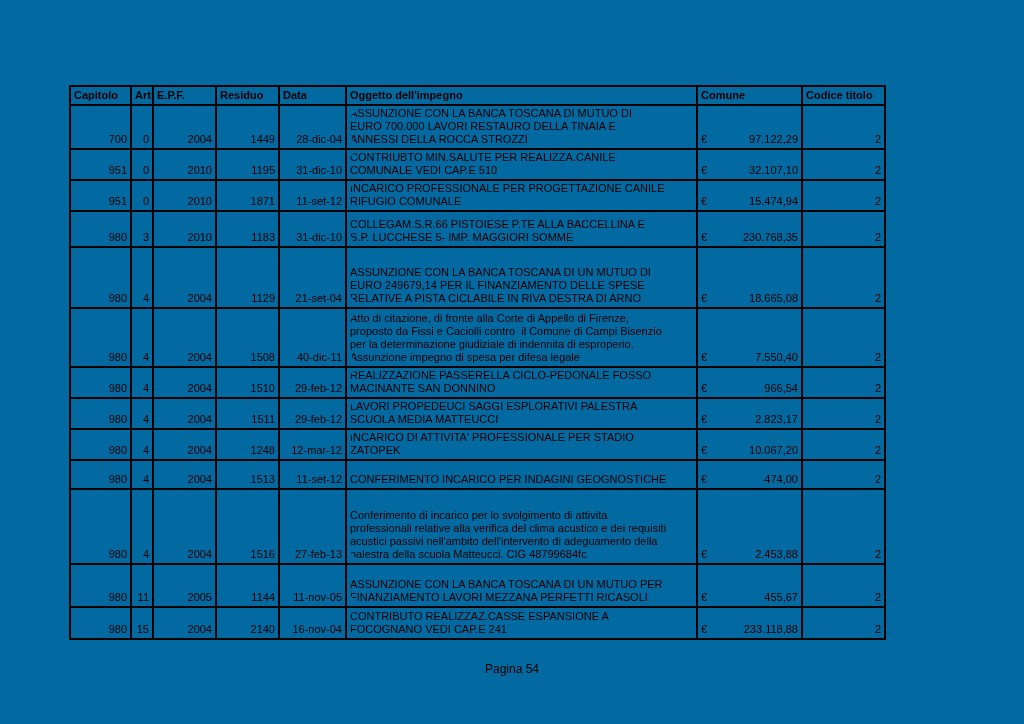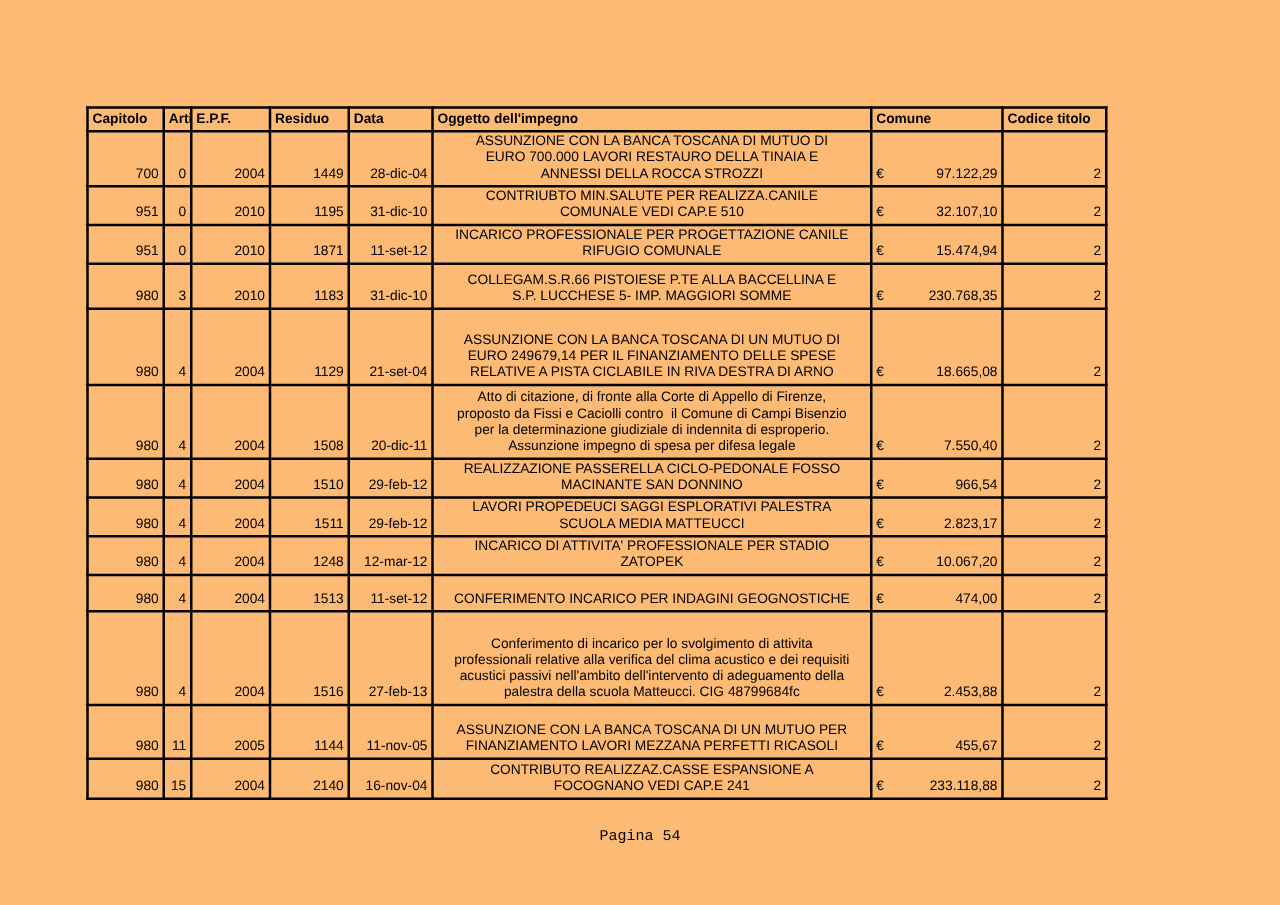"Capitolo" .sheet { background: #fdba74 -> #0369a1 }
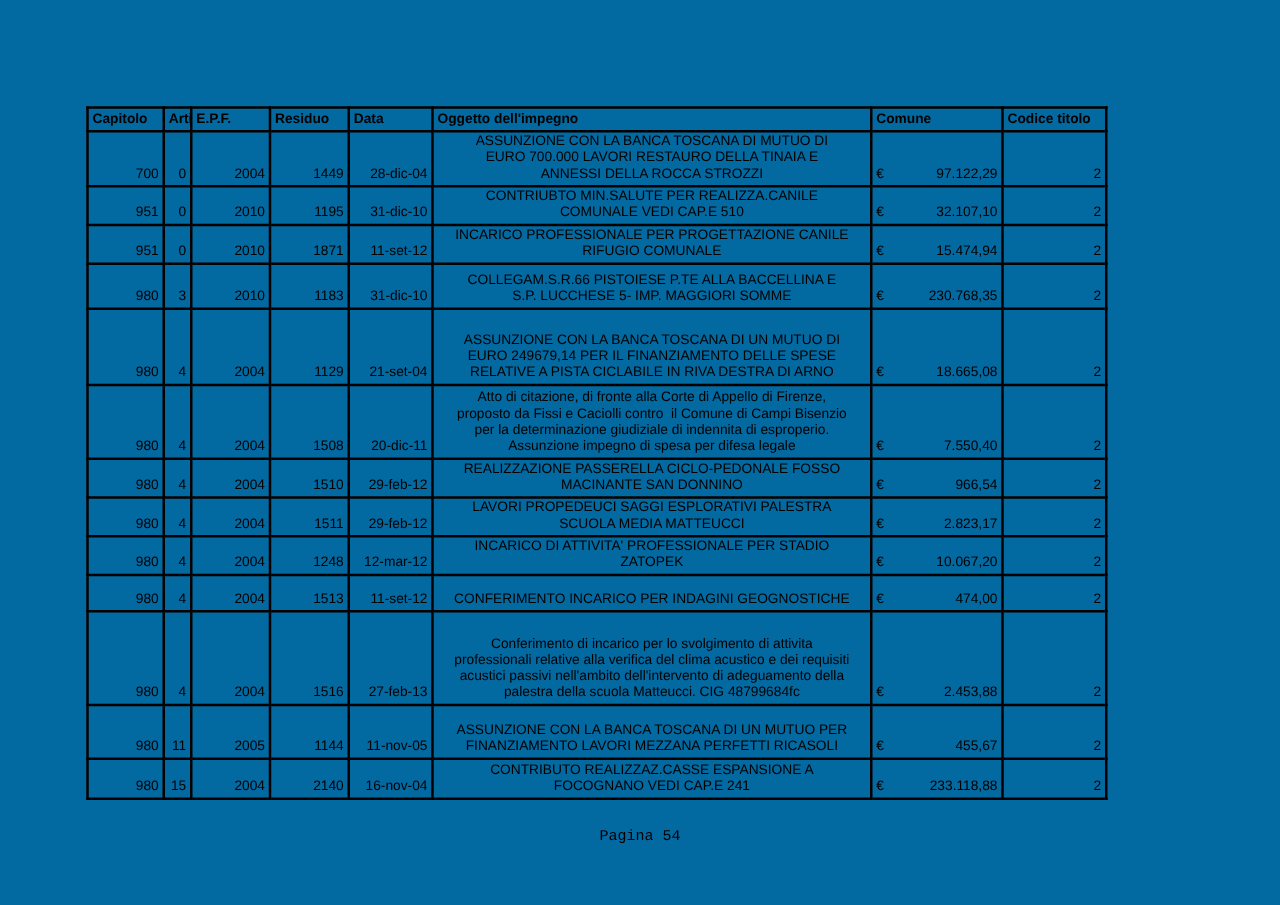"ASSUNZIONE CON LA BANCA TOSCANA" td.oggetto { border-radius: none -> 22px; text-align: center -> left }
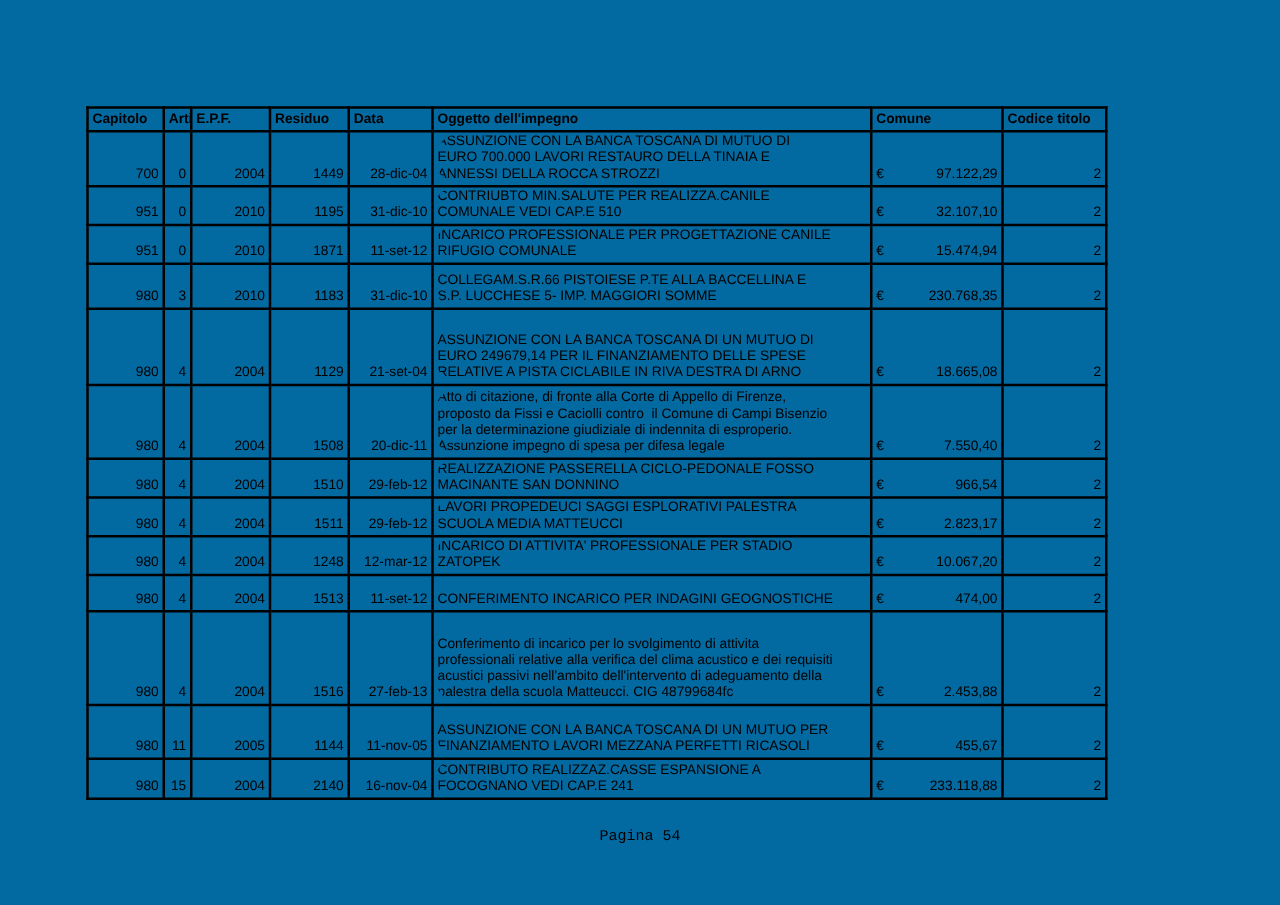"20-dic-11" td.num { text: 20-dic-11 -> 40-dic-11 }
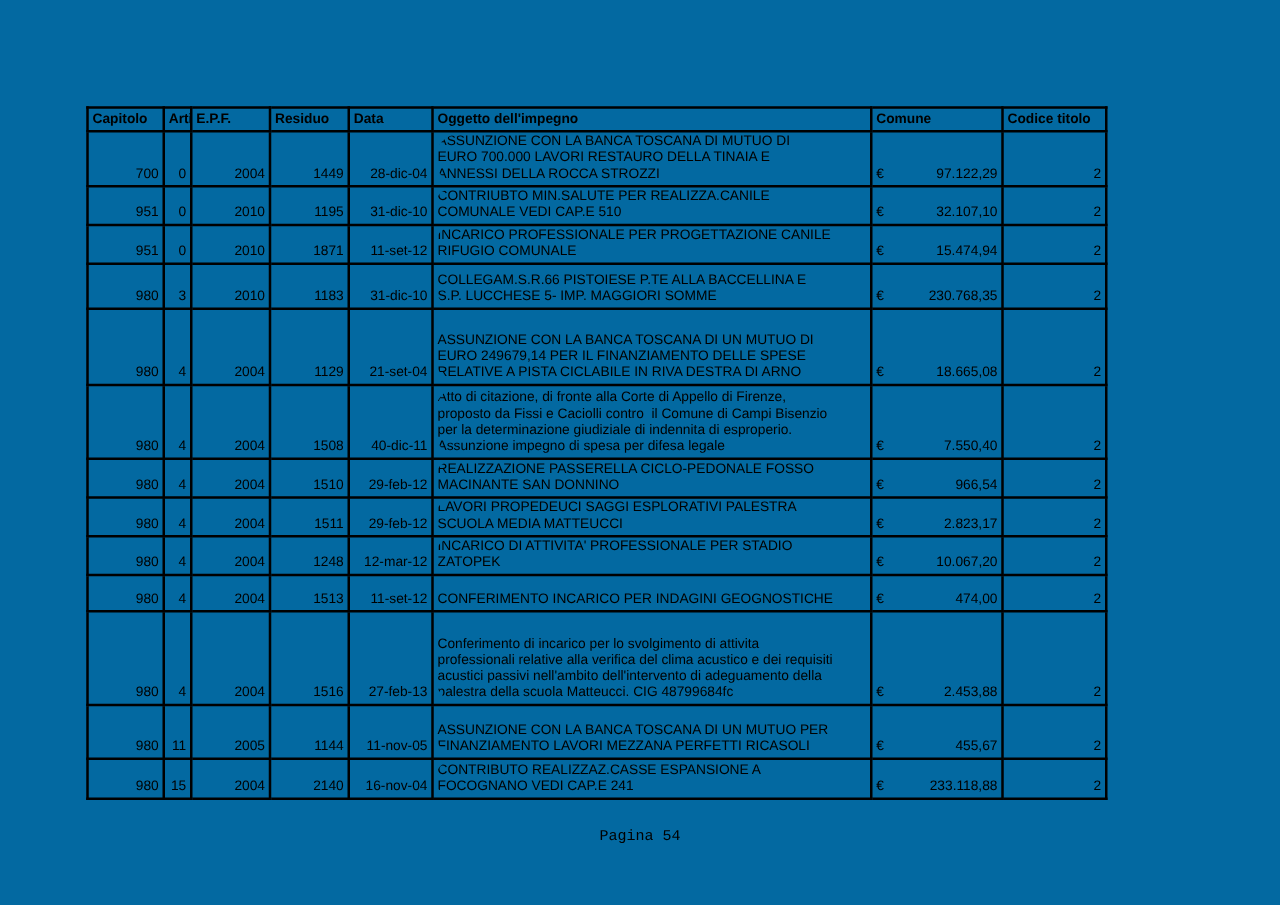"Pagina 54" .footer { font-family: Liberation Mono, monospace -> none }
